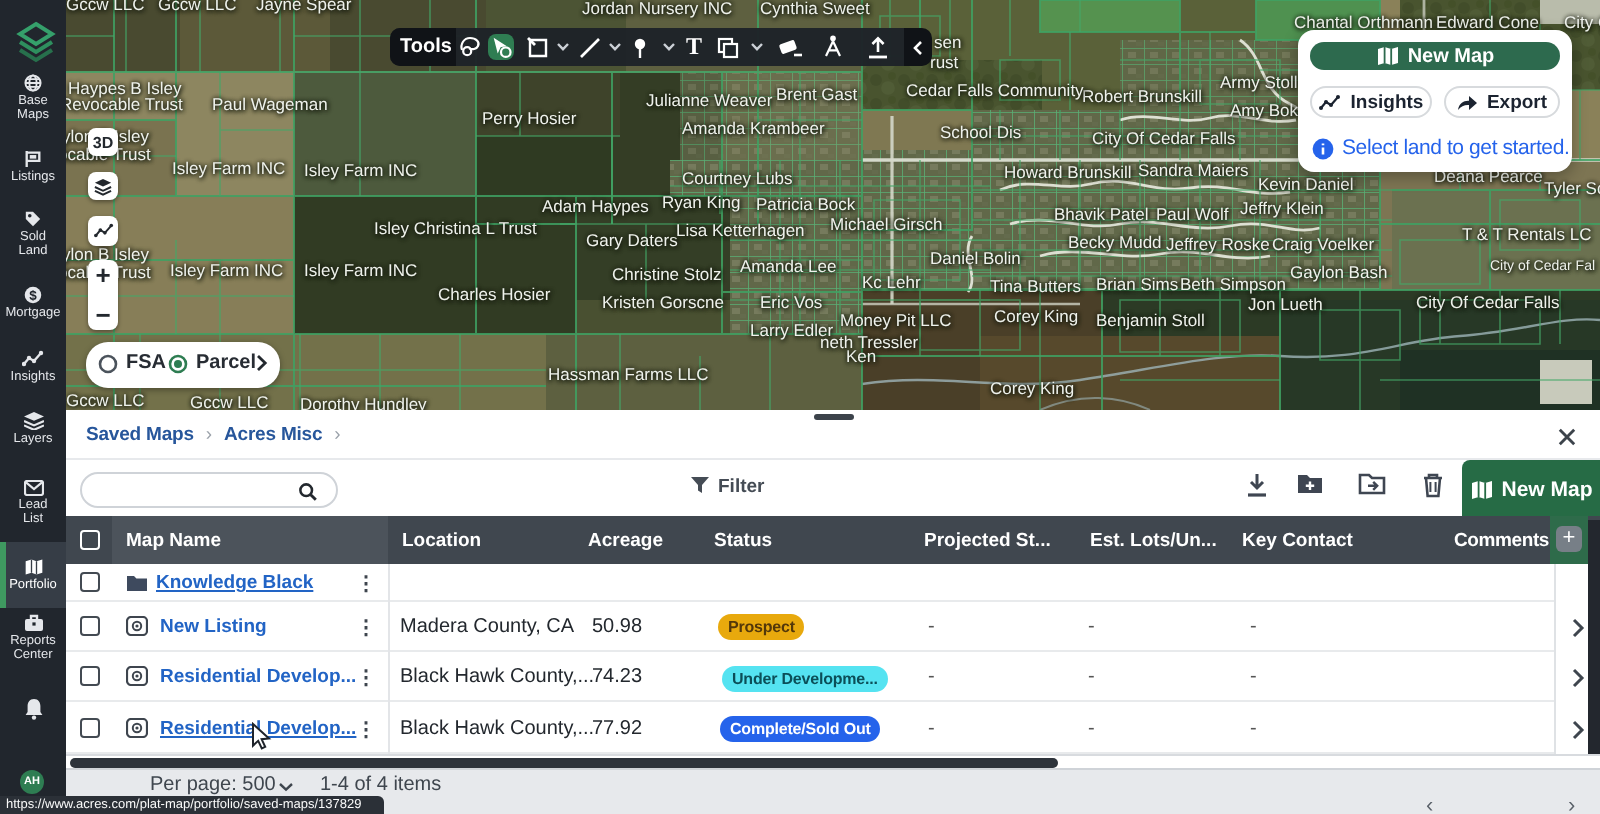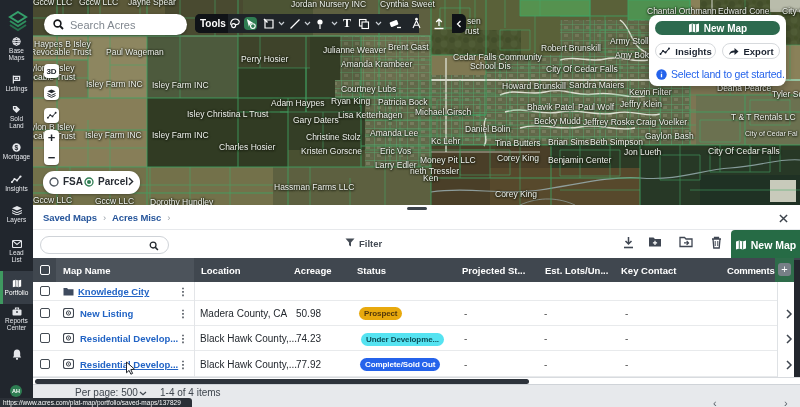"Search Acres" div { html: <div> <svg> <circle></circle> <path></path> </svg> <span>Search Acres</span> </div> -> none }
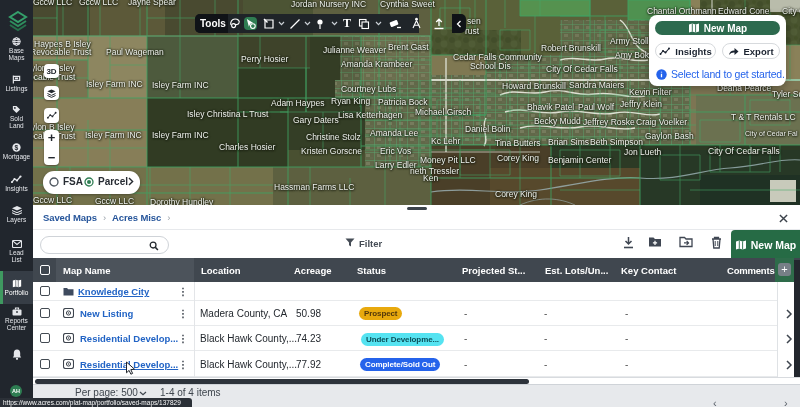"Tools" #toolsbar { width: 224px -> 257px }
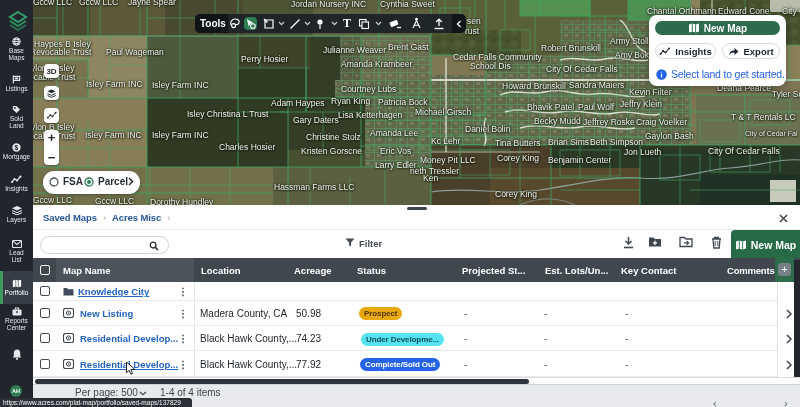"Cedar Falls Community" div.ml { top: 52px -> 40px }
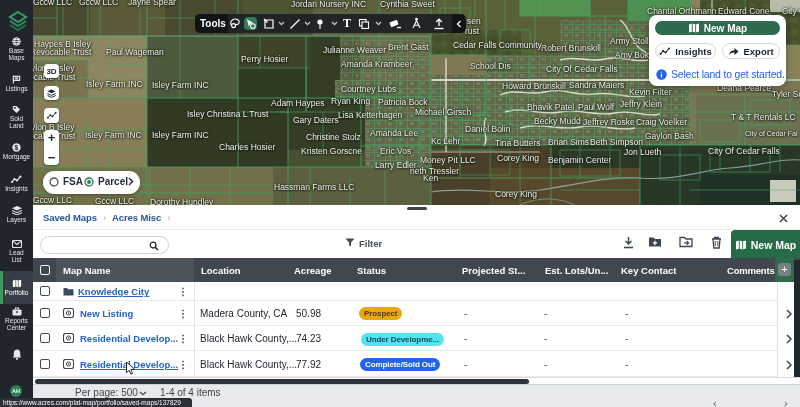"Kevin Filter" div.ml { text: Filter -> Daniel }
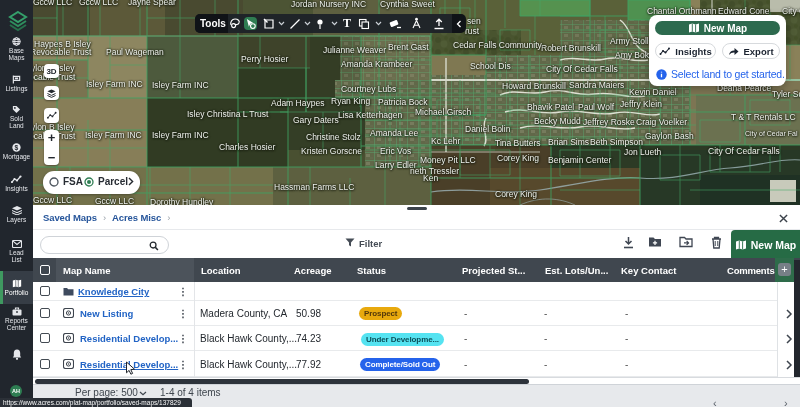"Benjamin Center" div.ml { text: Center -> Stoll }
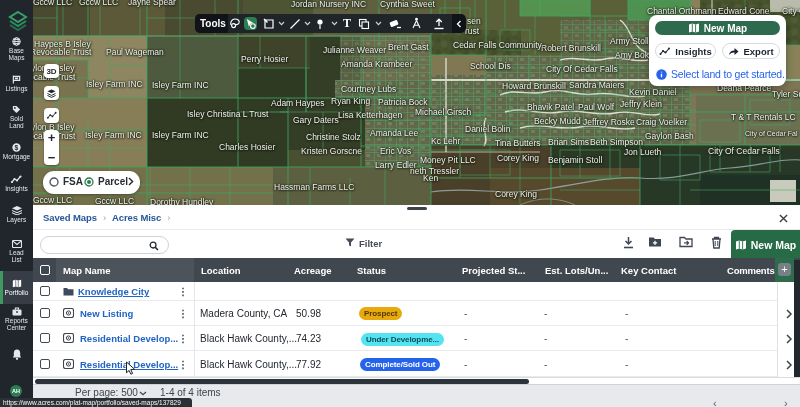"Knowledge City" a.rlink { text: City -> Black }
